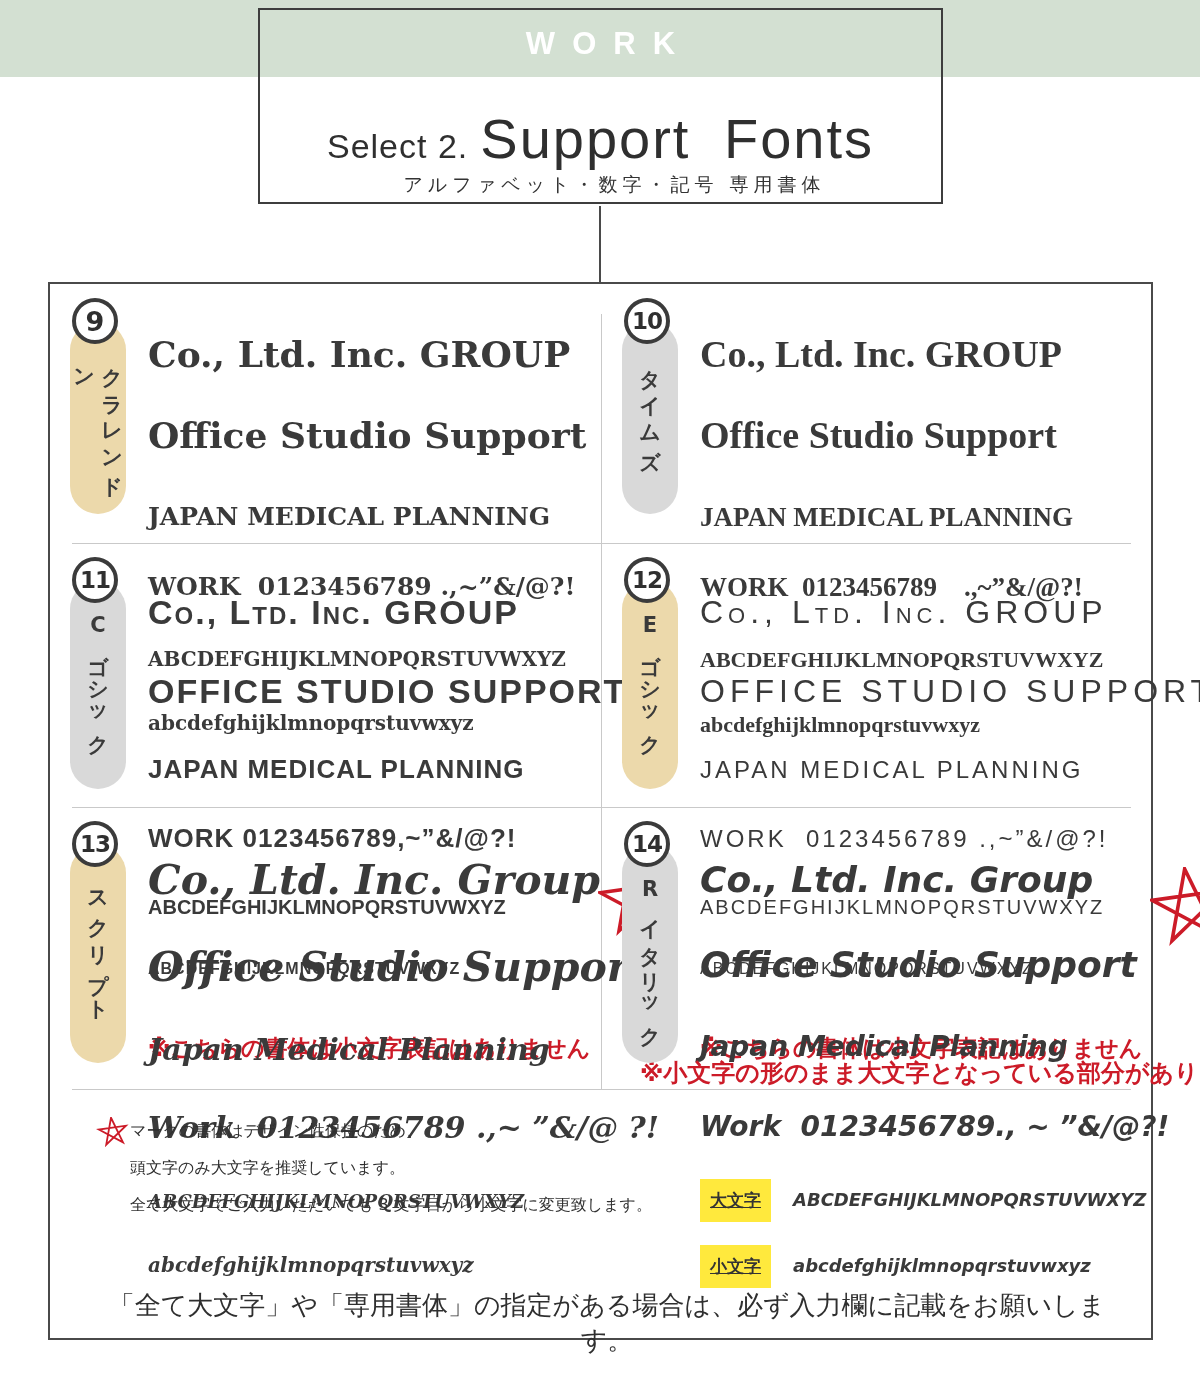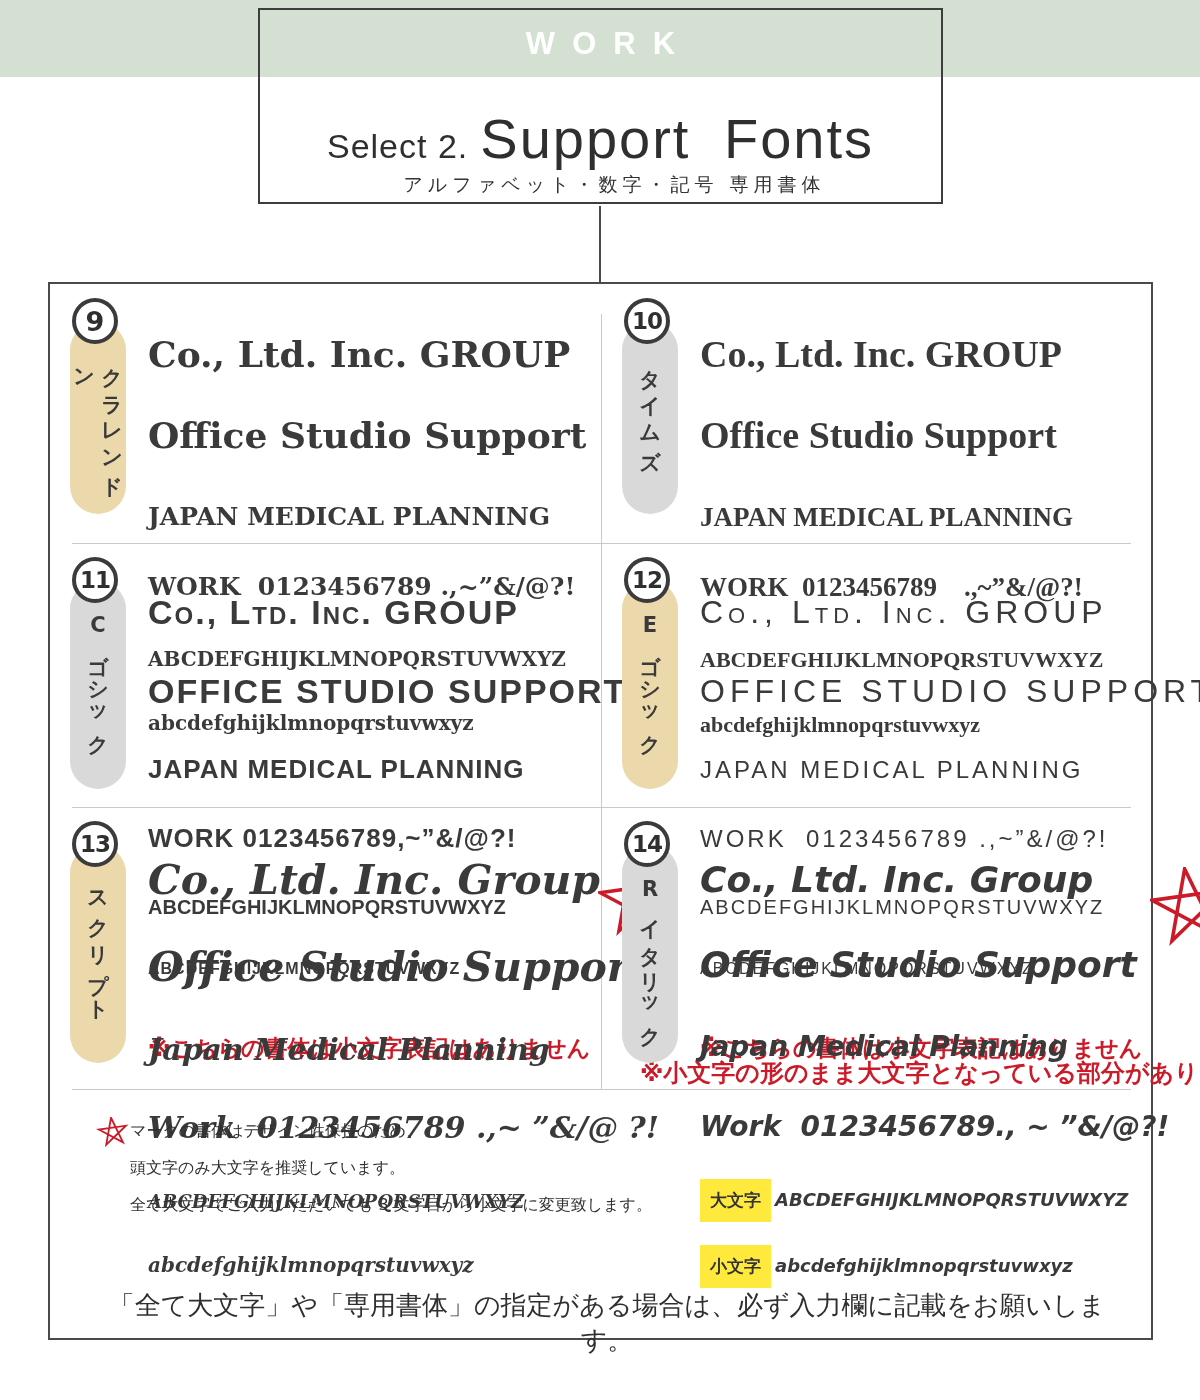"大文字" .badge { margin-right: 4px -> 22px; text-decoration: none -> underline }
